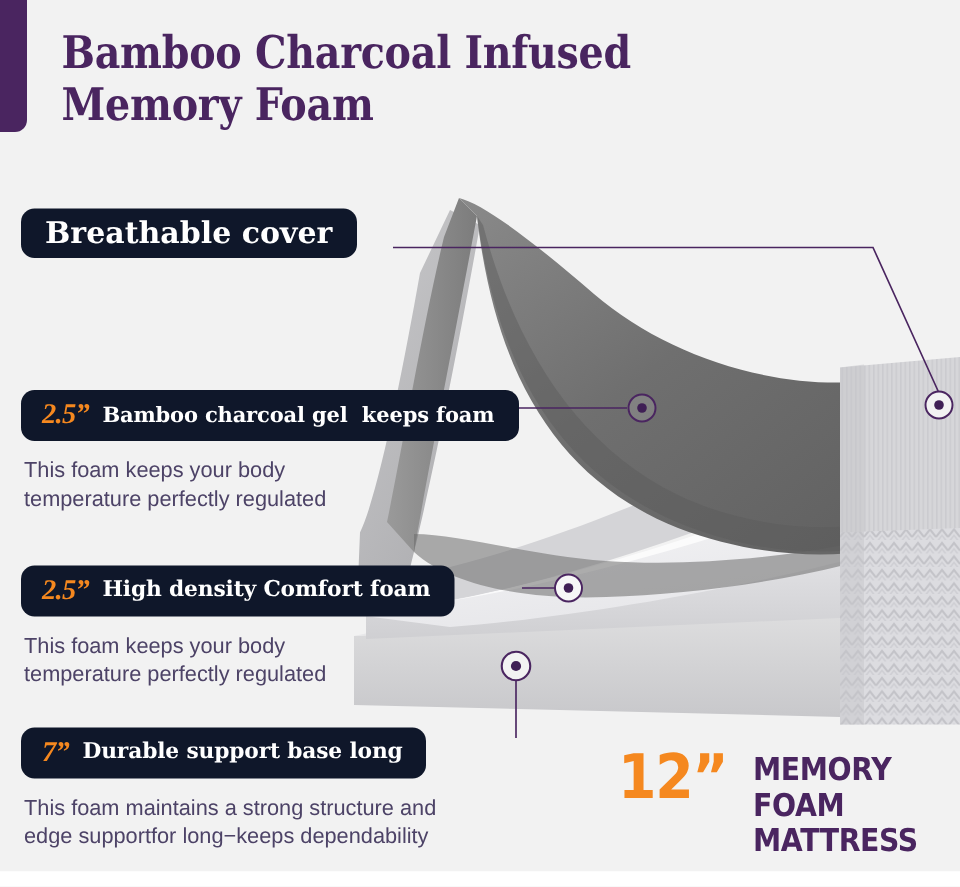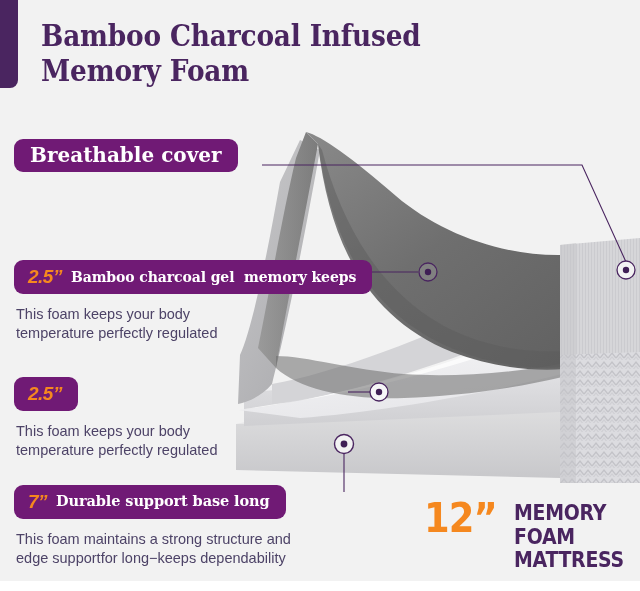"Breathable cover" .badge { background: #701a75 -> #0f172a }
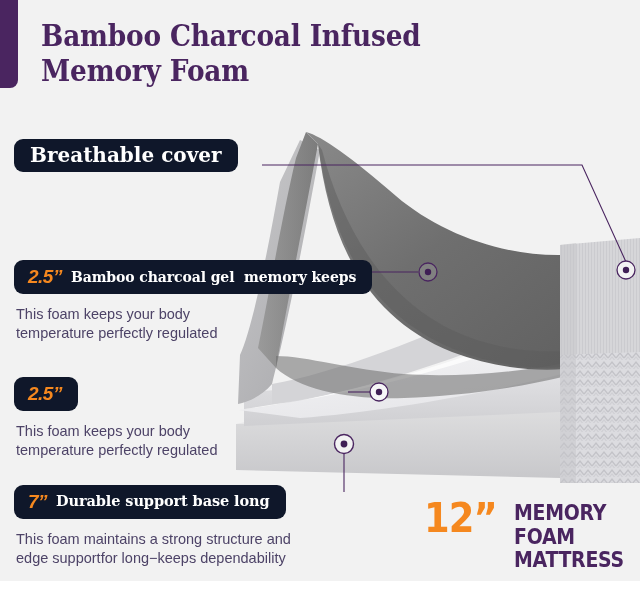"2.5”" .badge-measure { font-family: Liberation Sans, sans-serif -> Liberation Serif, serif }
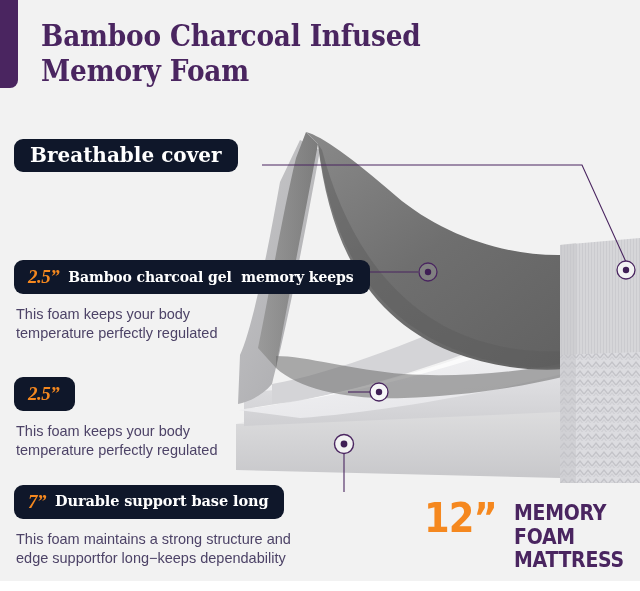"Bamboo charcoal gel memory keeps" span.badge-label { text: memory keeps -> keeps foam }
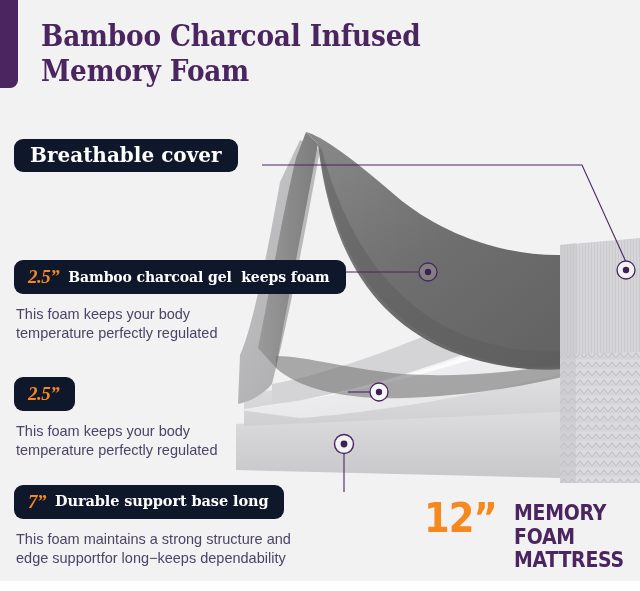"High density Comfort foam" span.badge-label { html: none -> <span>High density Comfort foam</span> }
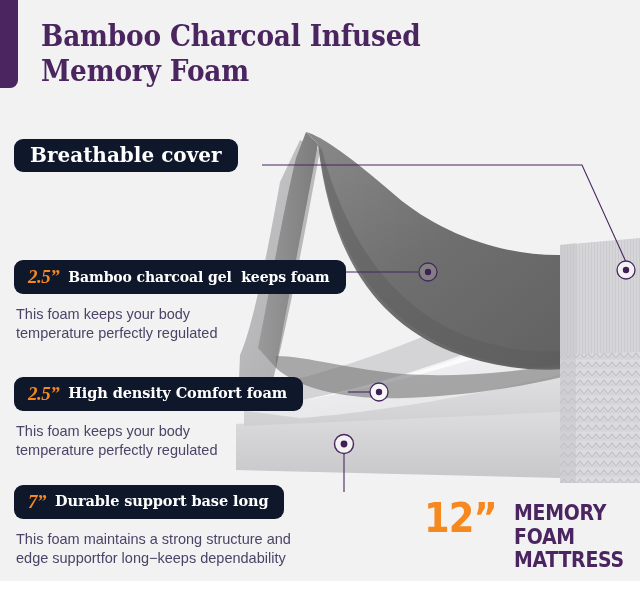"12”" .footer-spec { left: 424px -> 412px }
